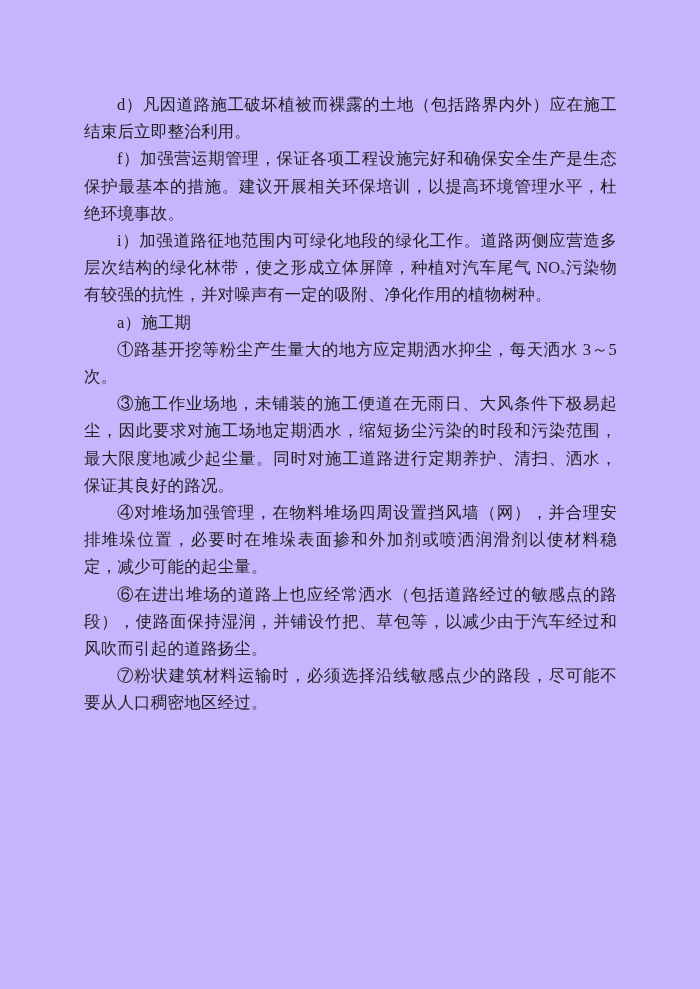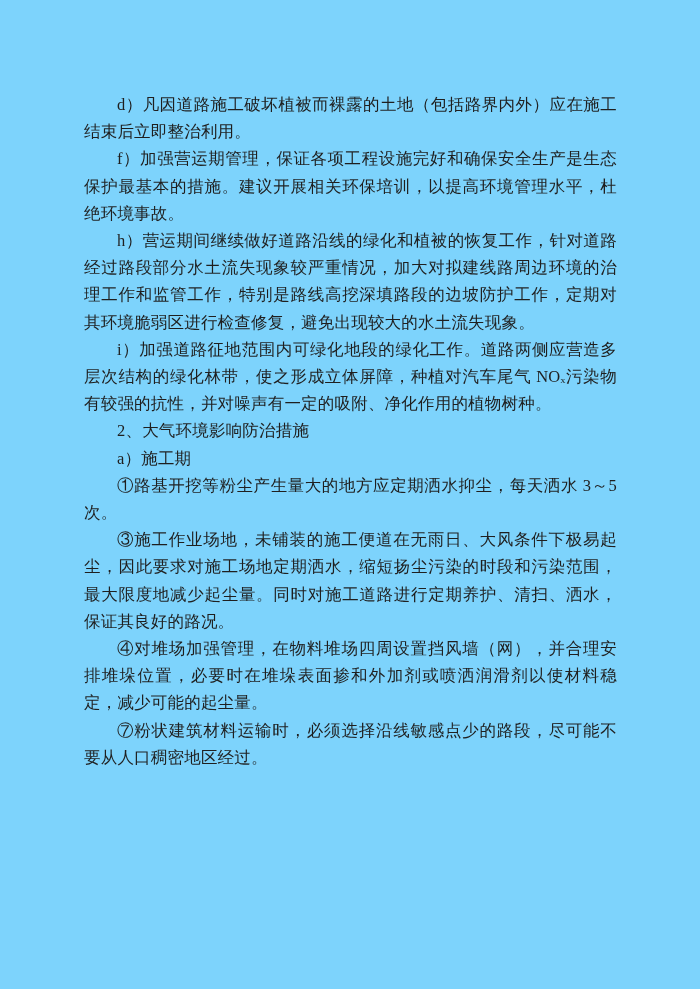"d）凡因道路施工破坏植被而裸露的土地（包括路界内外）应在施工结束后立即整治利用。" div.page { background: #7dd3fc -> #c4b5fd }
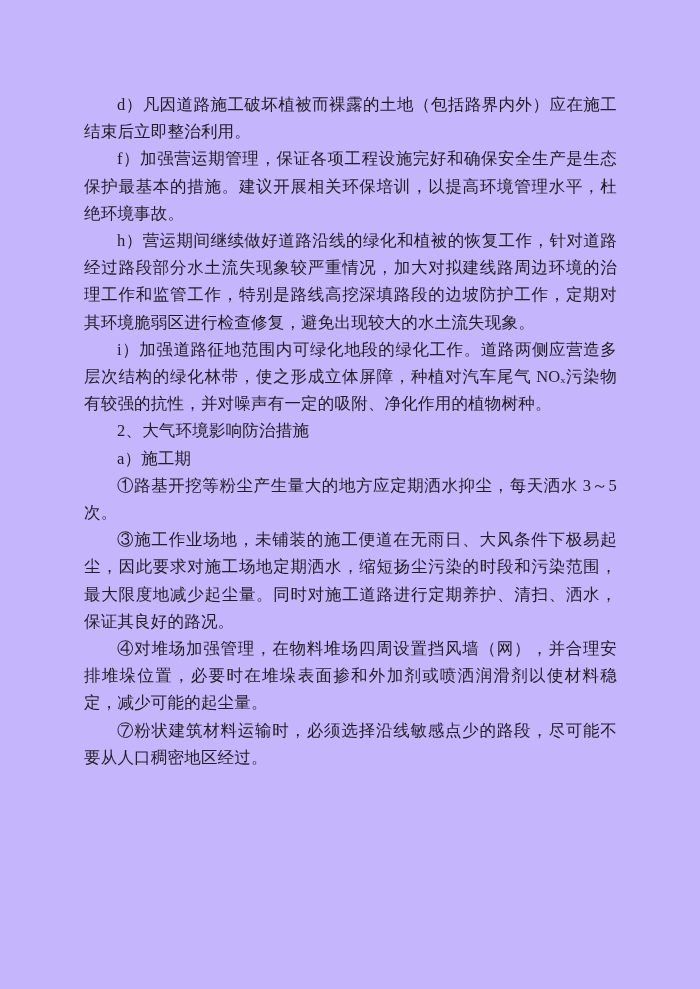"h）营运期间继续做好道路沿线的绿化和植被的恢复工作，针对道路经过路段部分水土流失" p.para { html: <p>h）营运期间继续做好道路沿线的绿化和植被的恢复工作，针对道路经过路段部分水土流失现象较严重情况，加大对拟建线路周边环境的治理工作和监管工作，特别是路线高挖深填路段的边坡防护工作，定期对其环境脆弱区进行检查修复，避免出现较大的水土流失现象。</p> -> none }
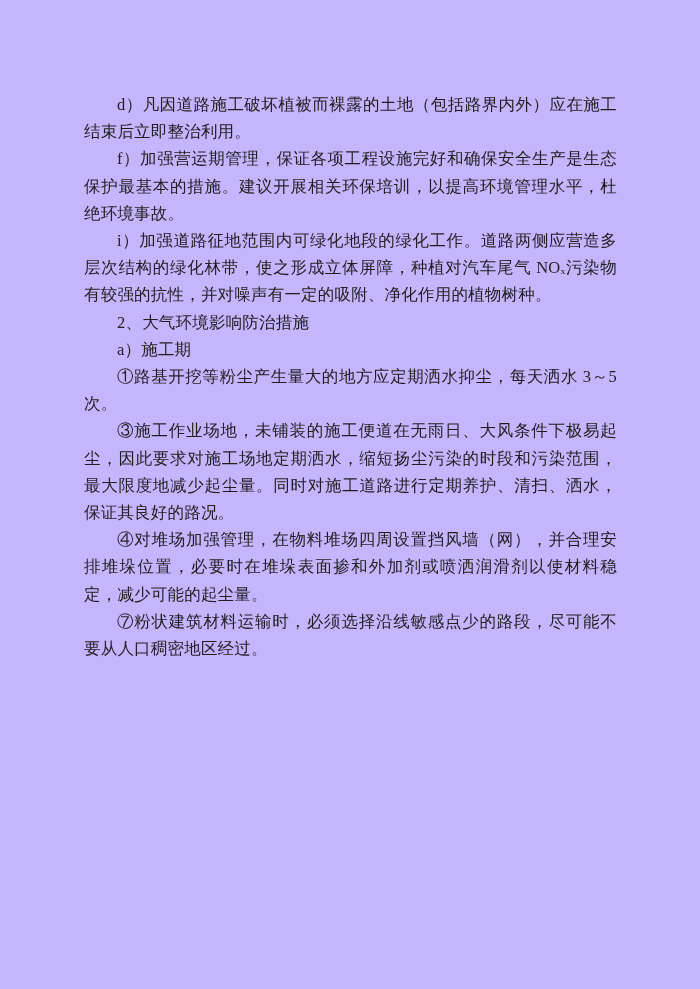"2、大气环境影响防治措施" p.para { html: <p>2、大气环境影响防治措施</p> -> none }
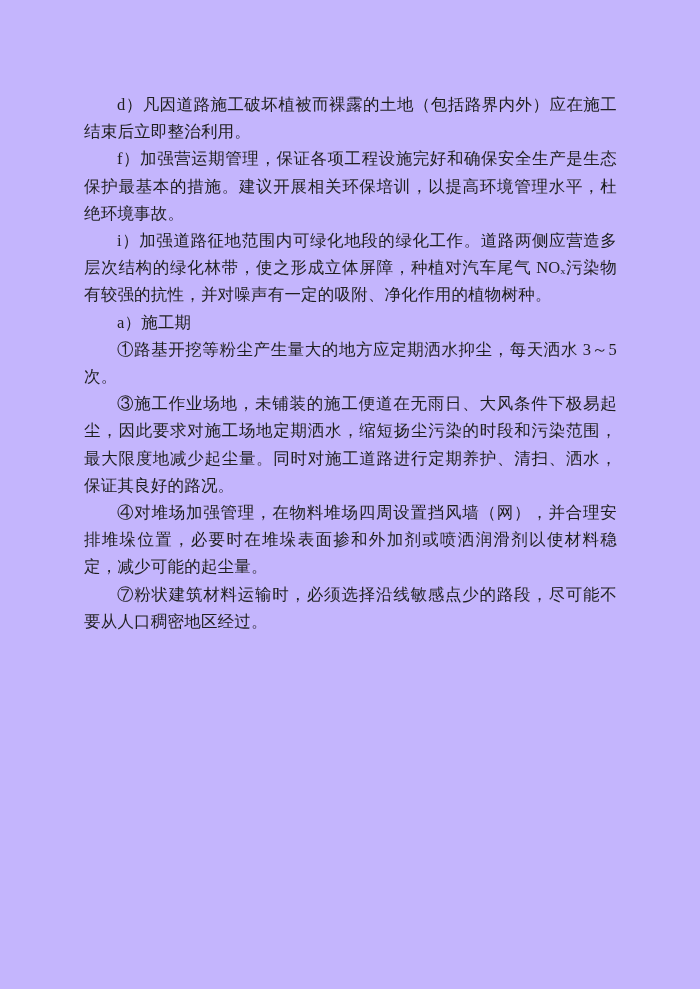"⑥在进出堆场的道路上也应经常洒水（包括道路经过的敏感点的路段），使路面保持湿润，" p.para { html: none -> <p>⑥在进出堆场的道路上也应经常洒水（包括道路经过的敏感点的路段），使路面保持湿润，并铺设竹把、草包等，以减少由于汽车经过和风吹而引起的道路扬尘。</p> }
